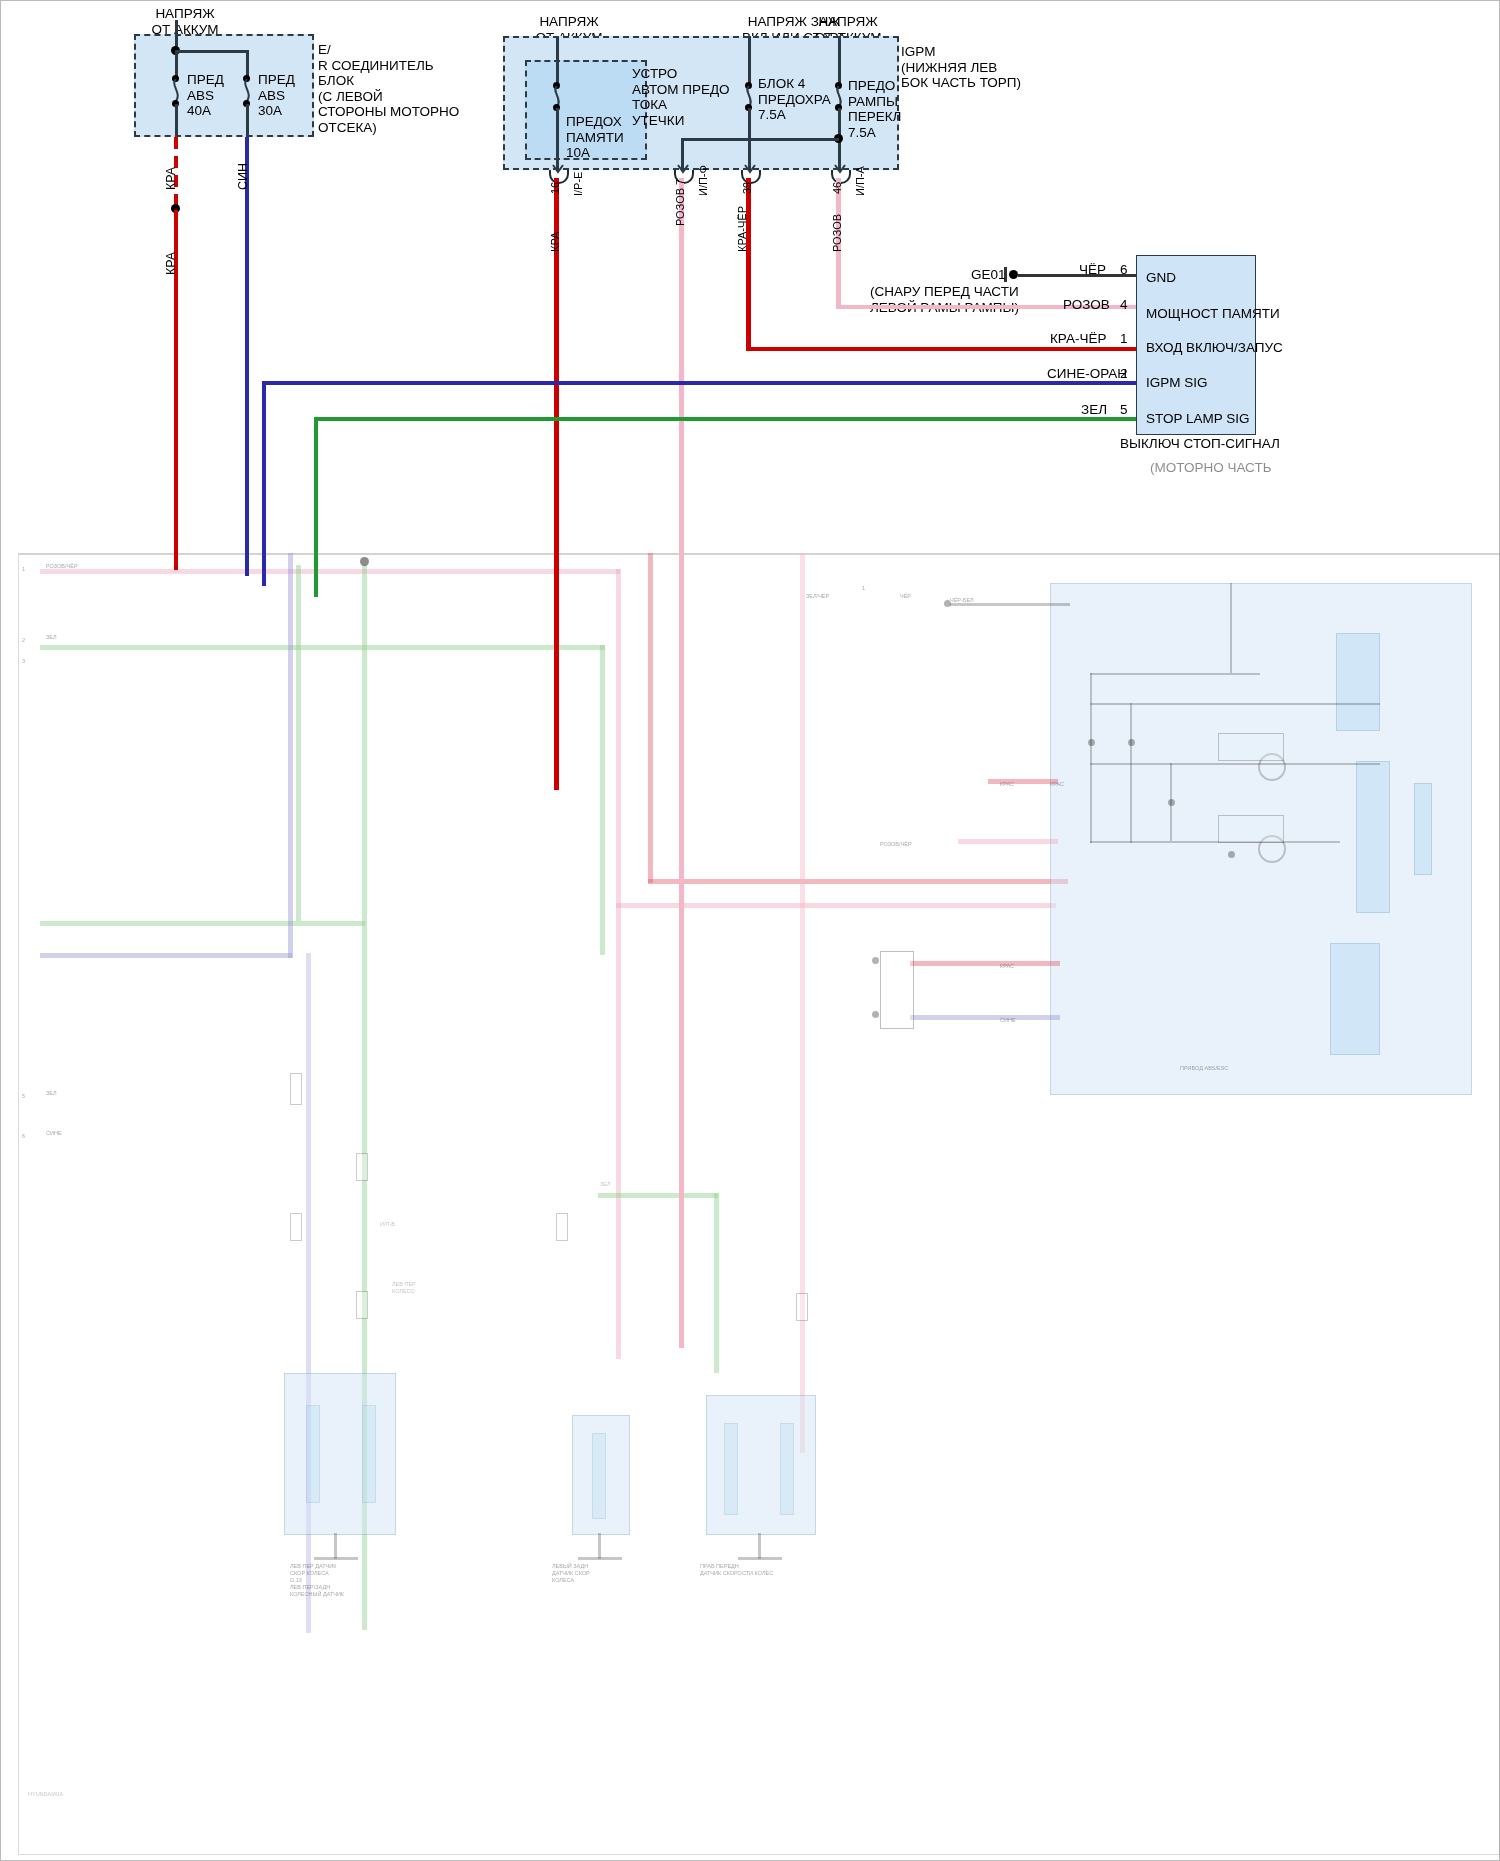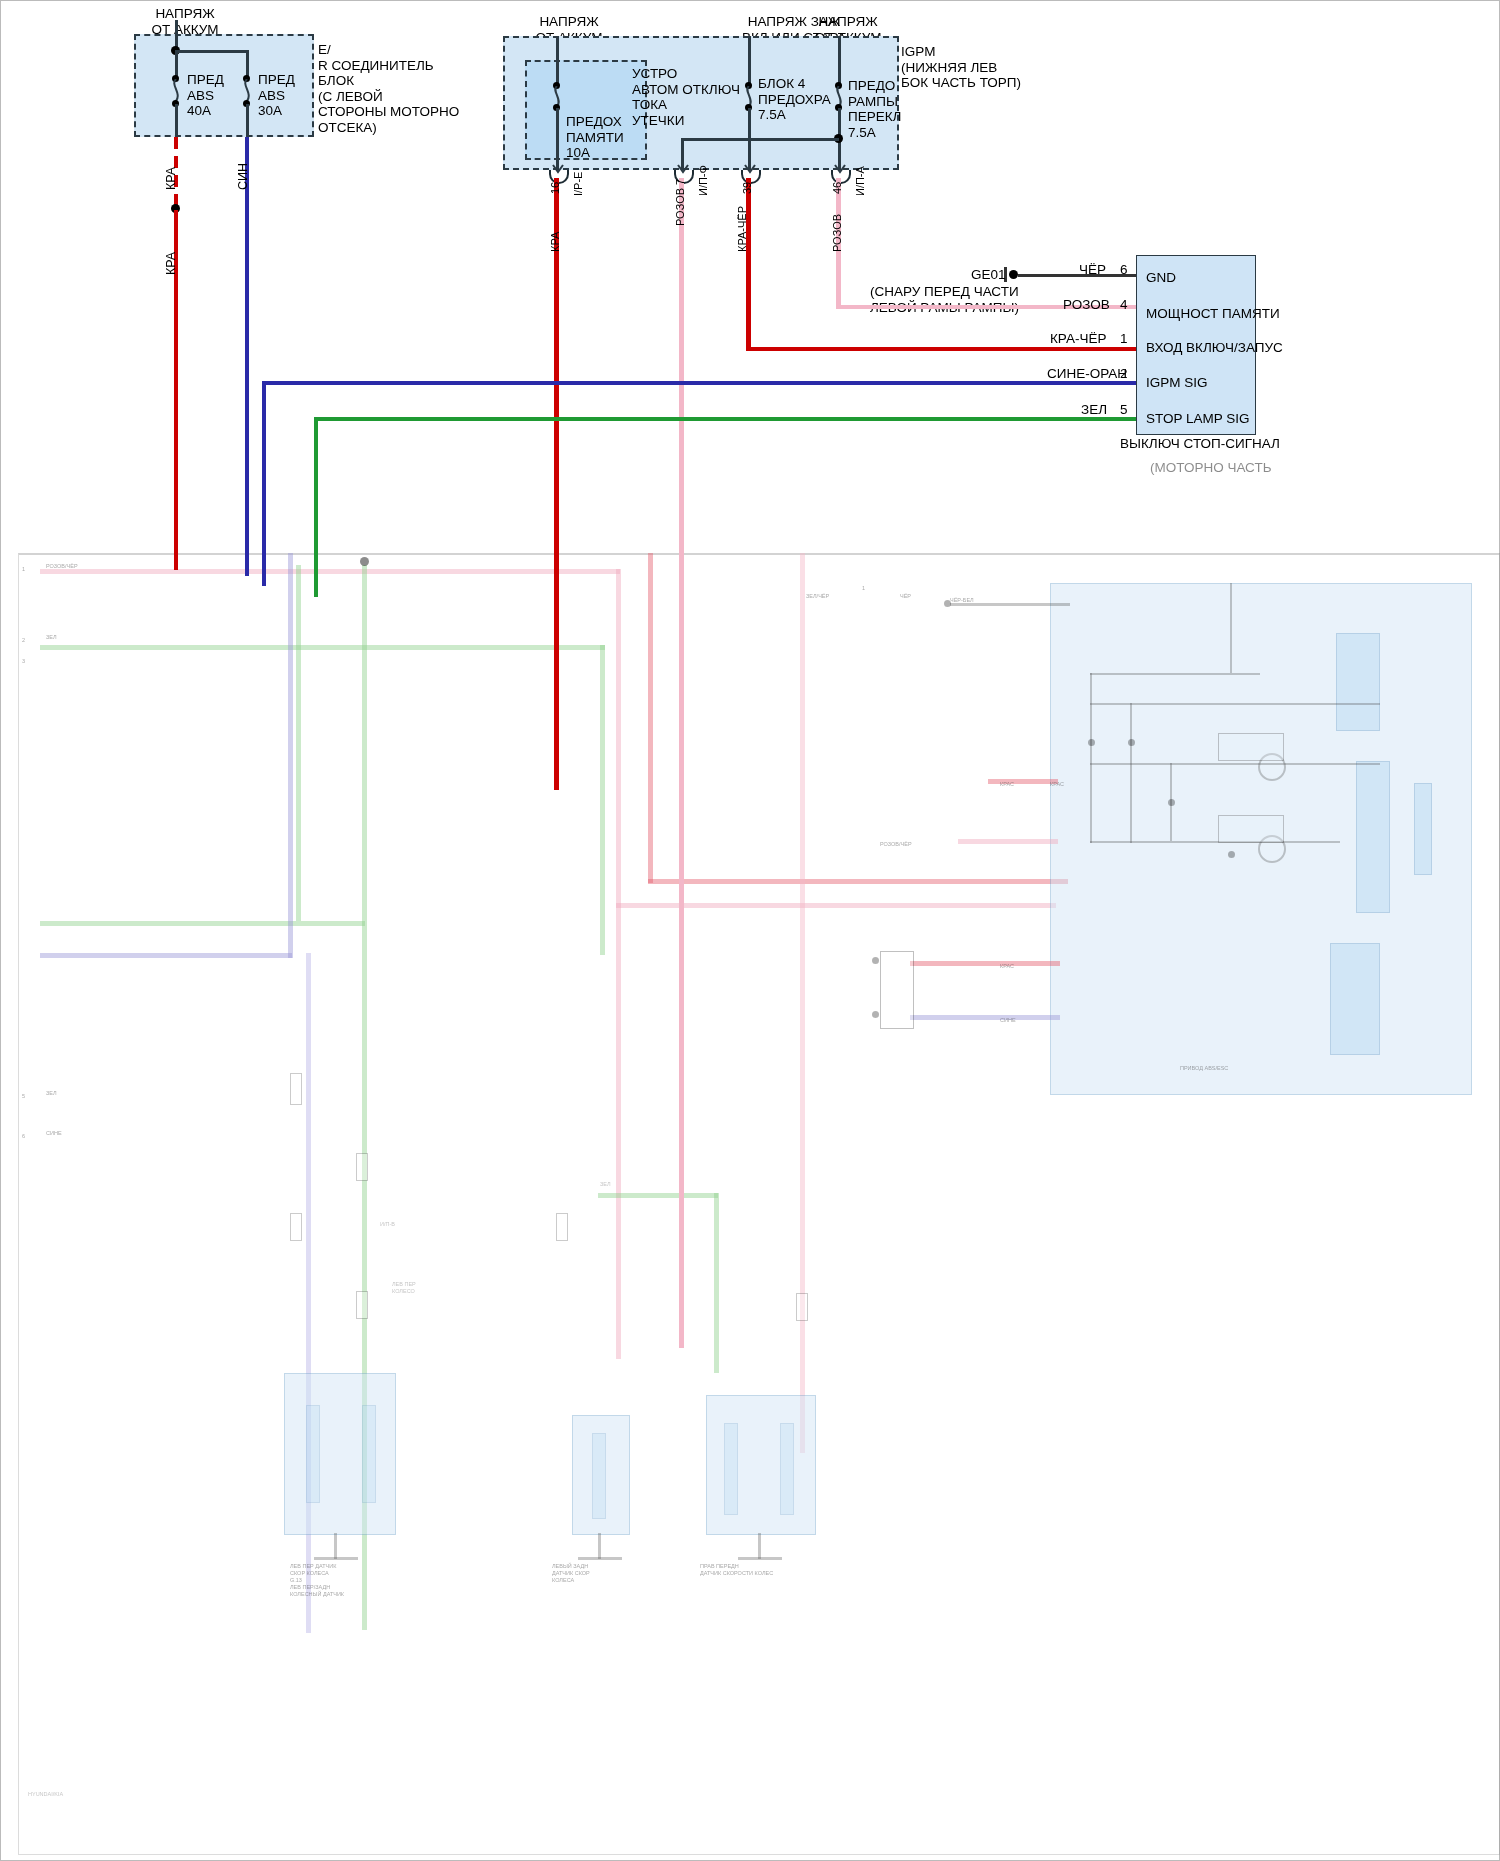"УСТРО" div.lbl { text: ОТКЛЮЧ -> ПРЕДО }
